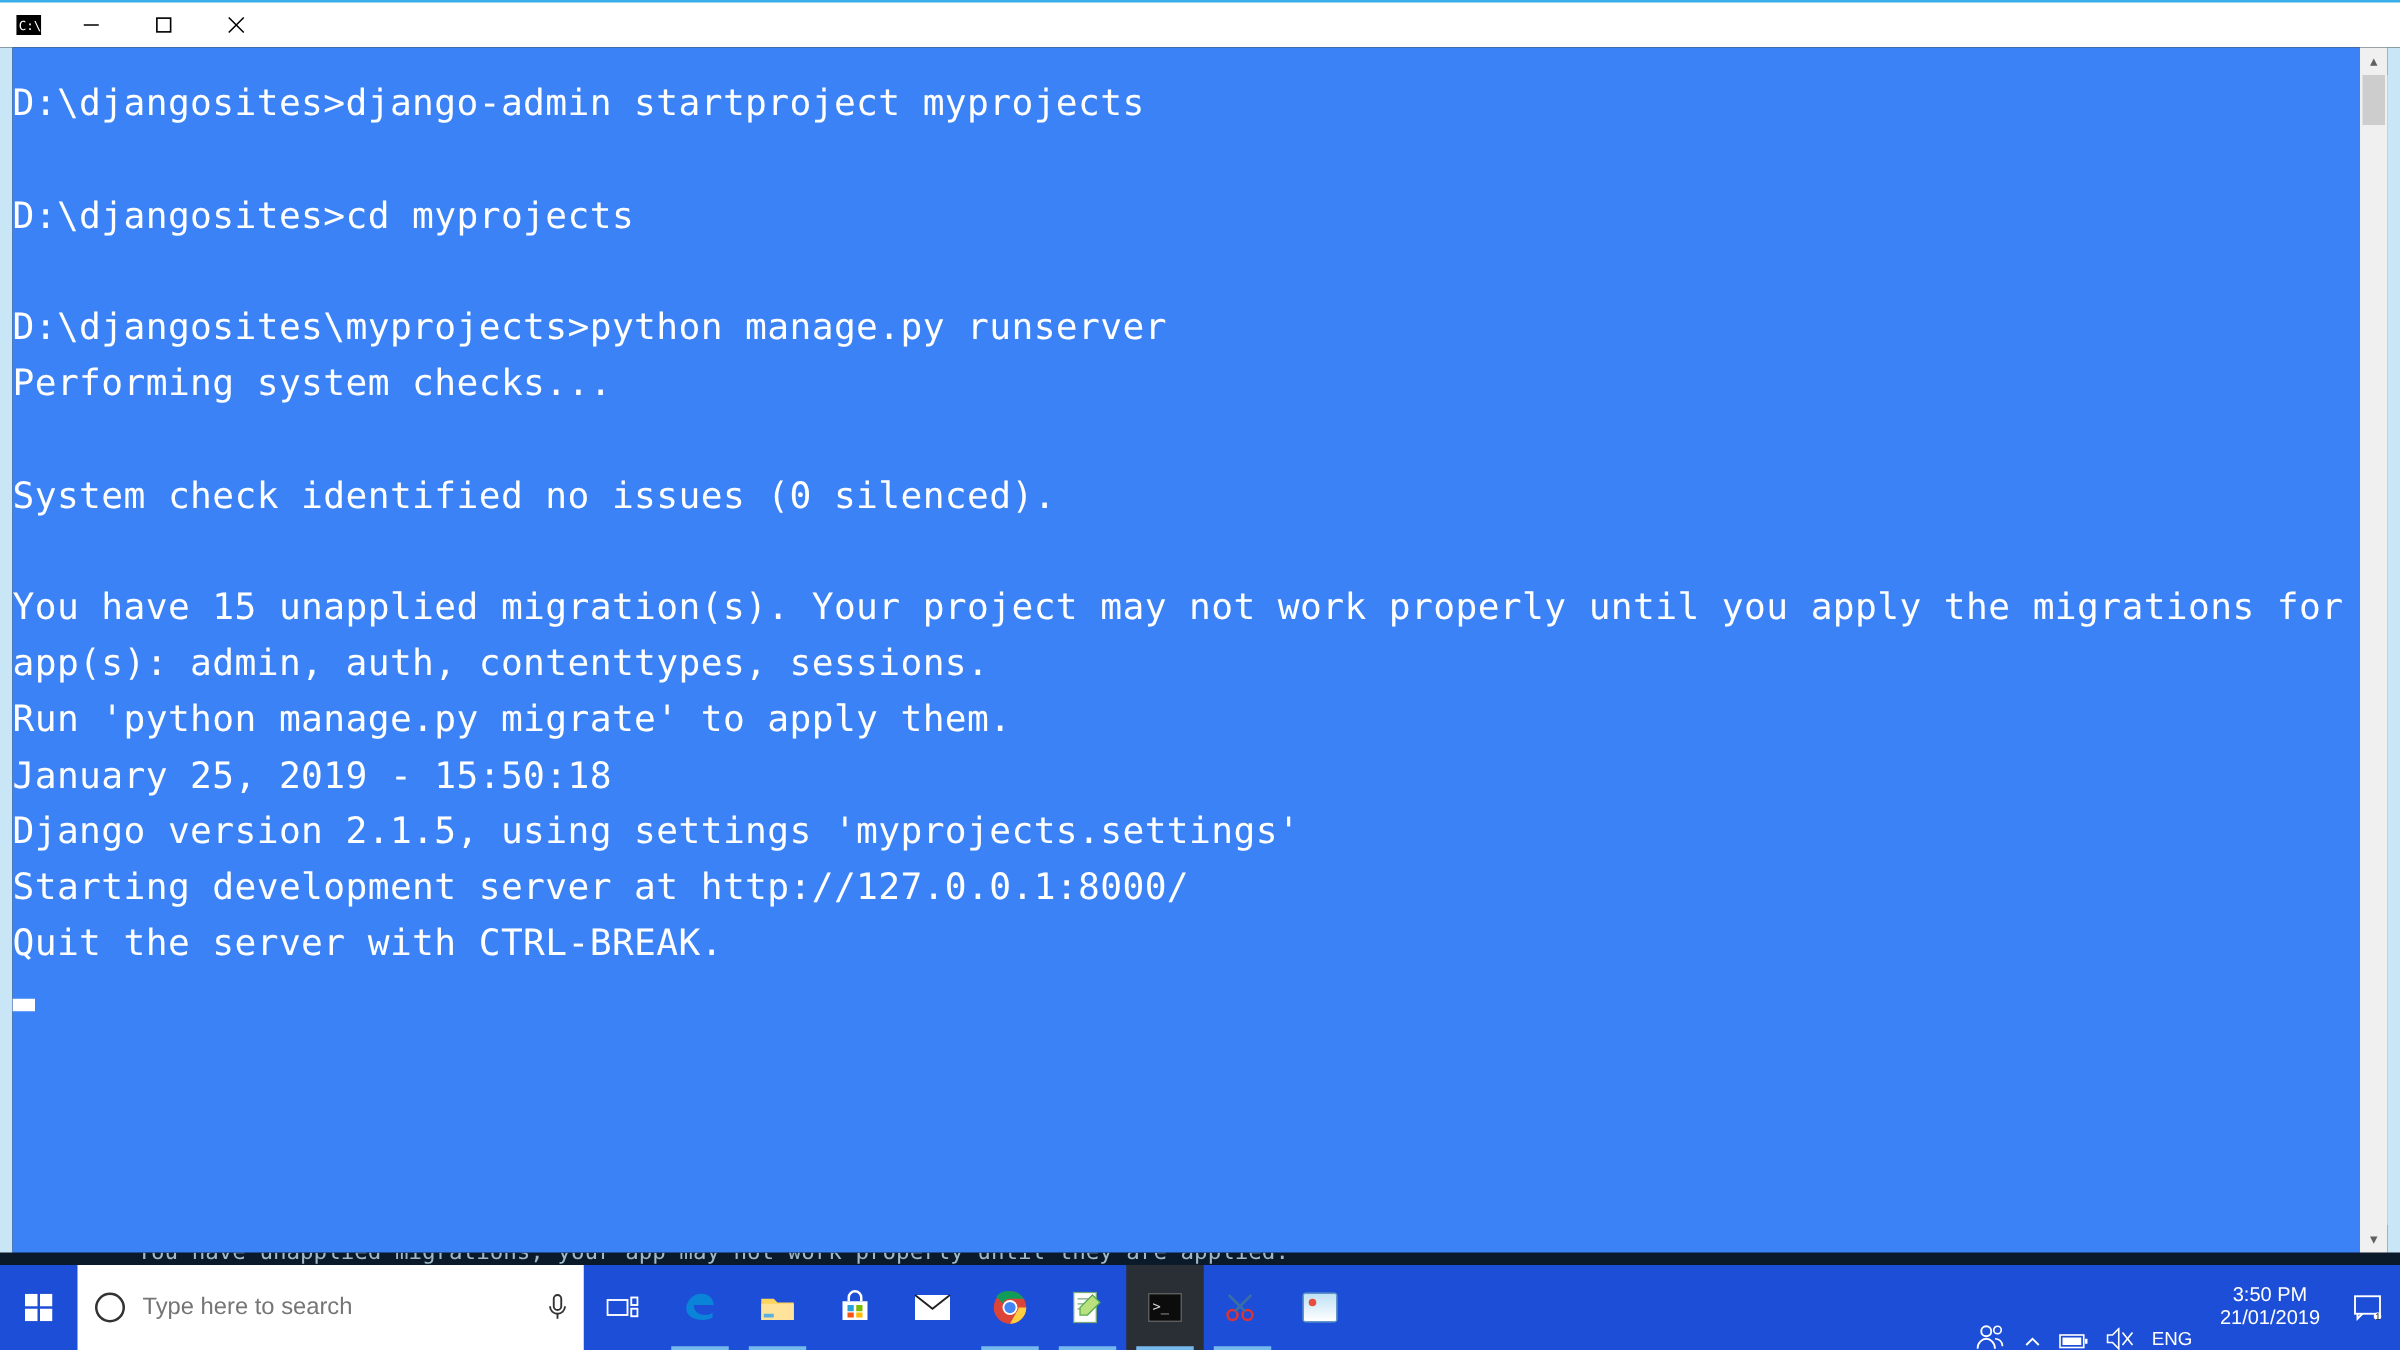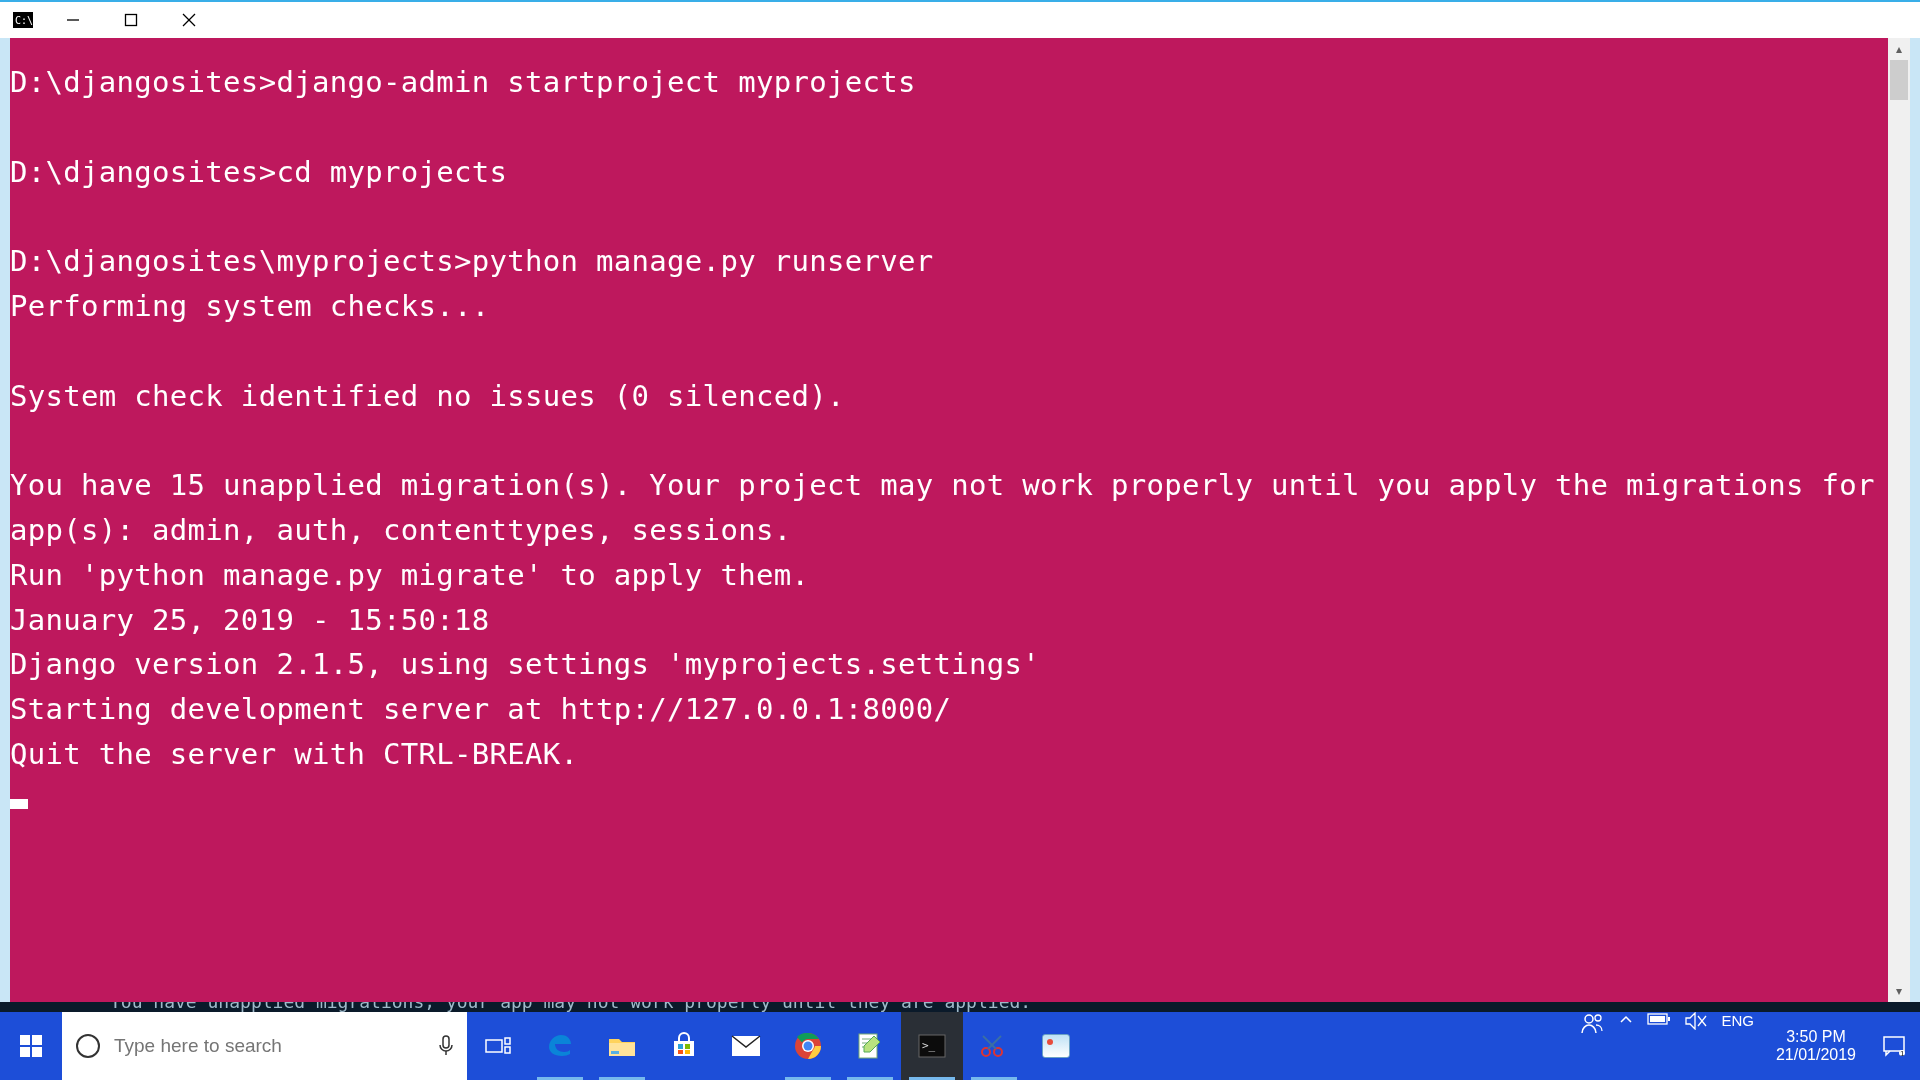"D:\djangosites>django-admin startproject" .terminal { background: #be185d -> #3b82f6 }
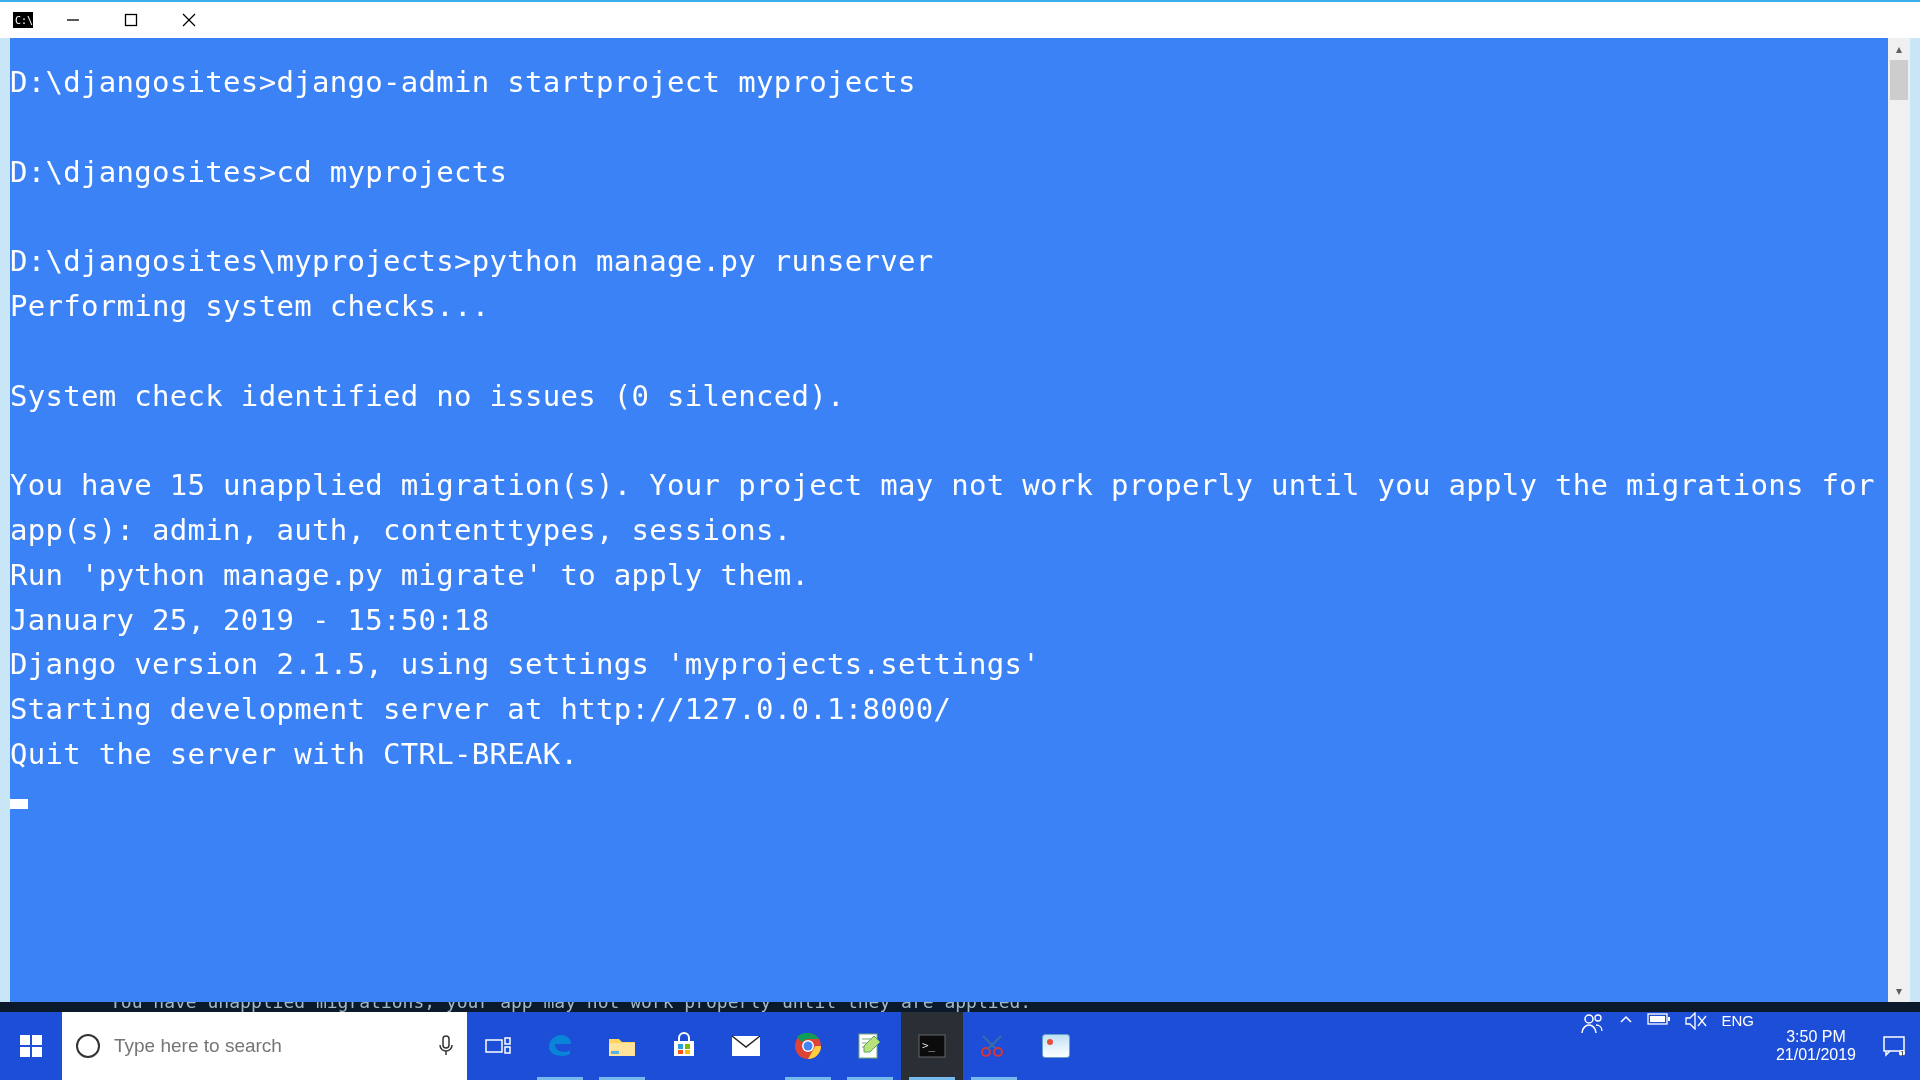"ENG" .tray { align-items: flex-start -> flex-end }
